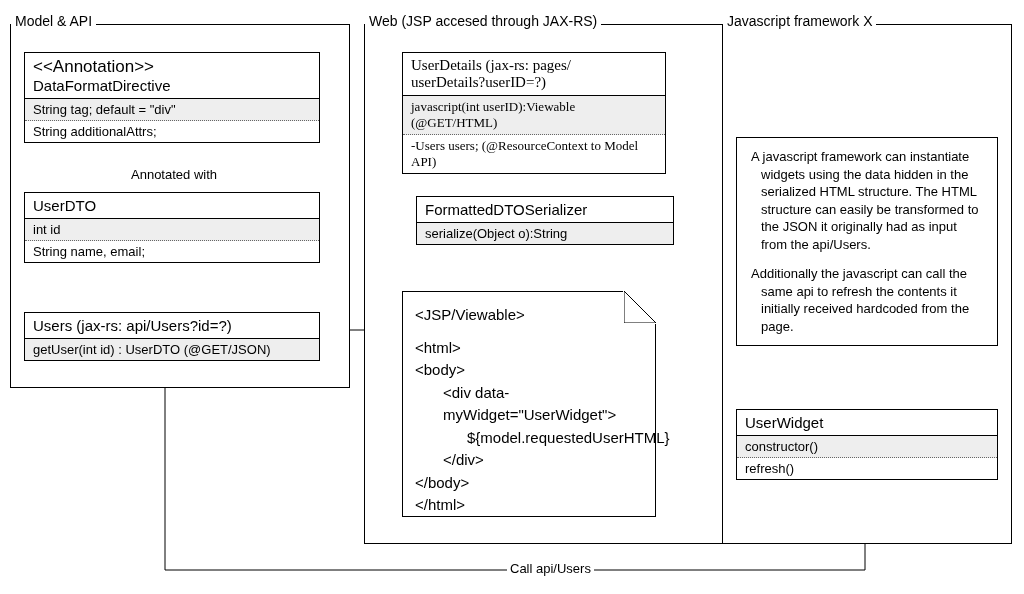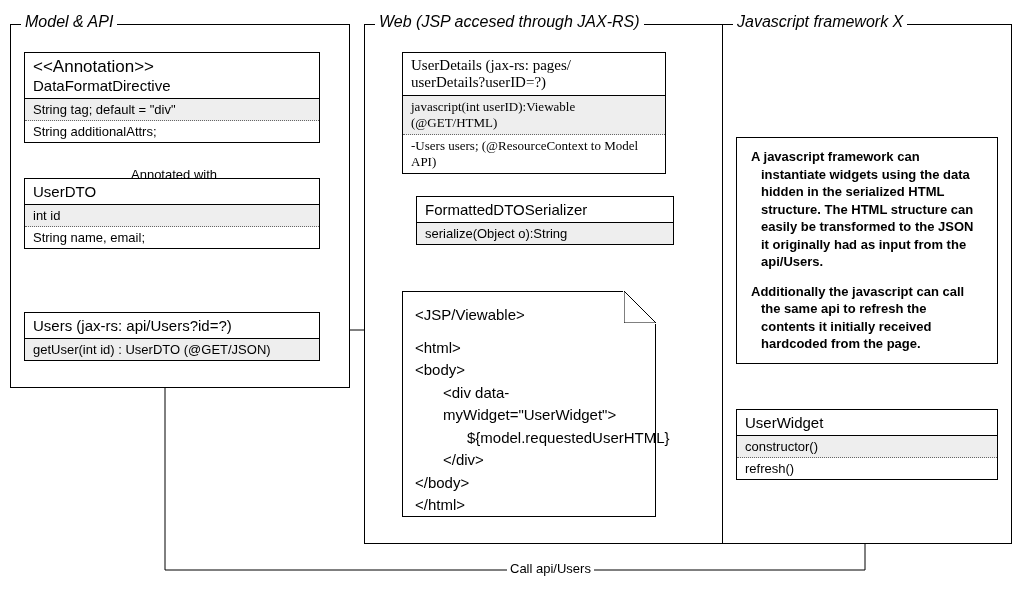"Model & API" .container-label { font-size: 16px -> 14px; font-style: italic -> none; left: 10px -> 0 }
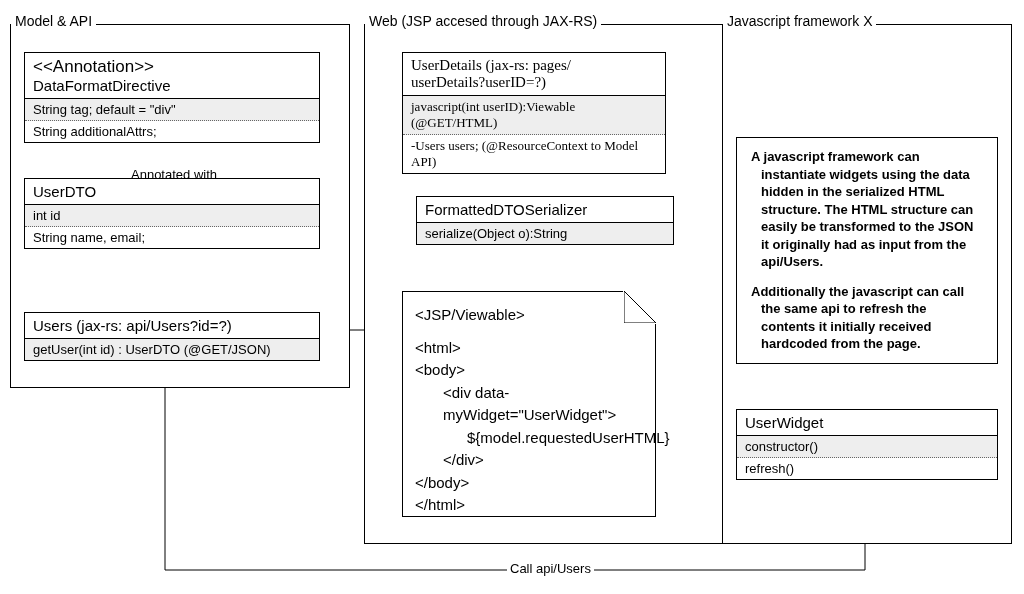"A javascript framework can instantiate" .note-box { font-weight: bold -> none }
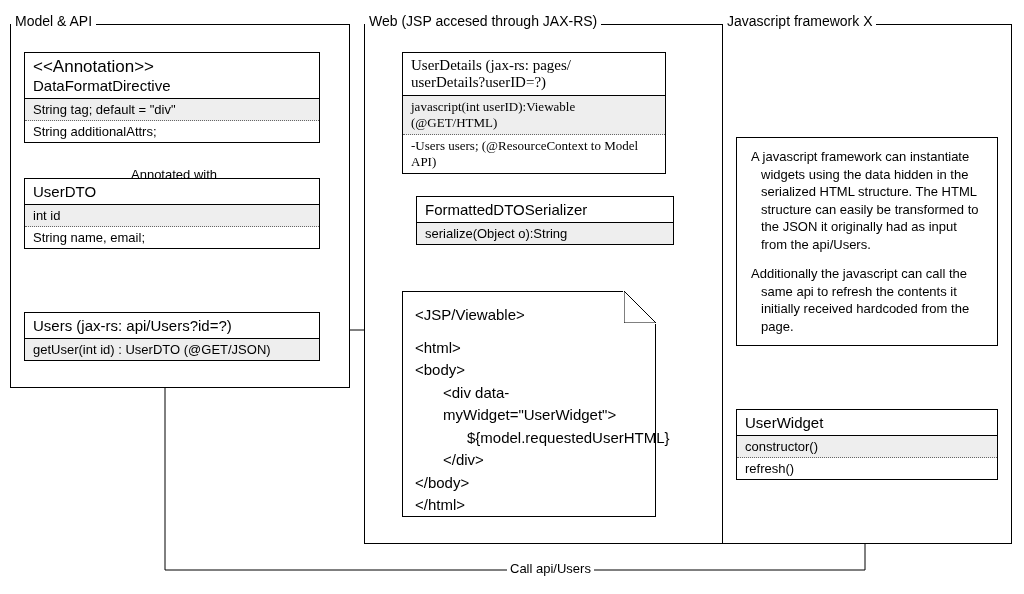"UserDTO" div.class-box { top: 178px -> 192px }
